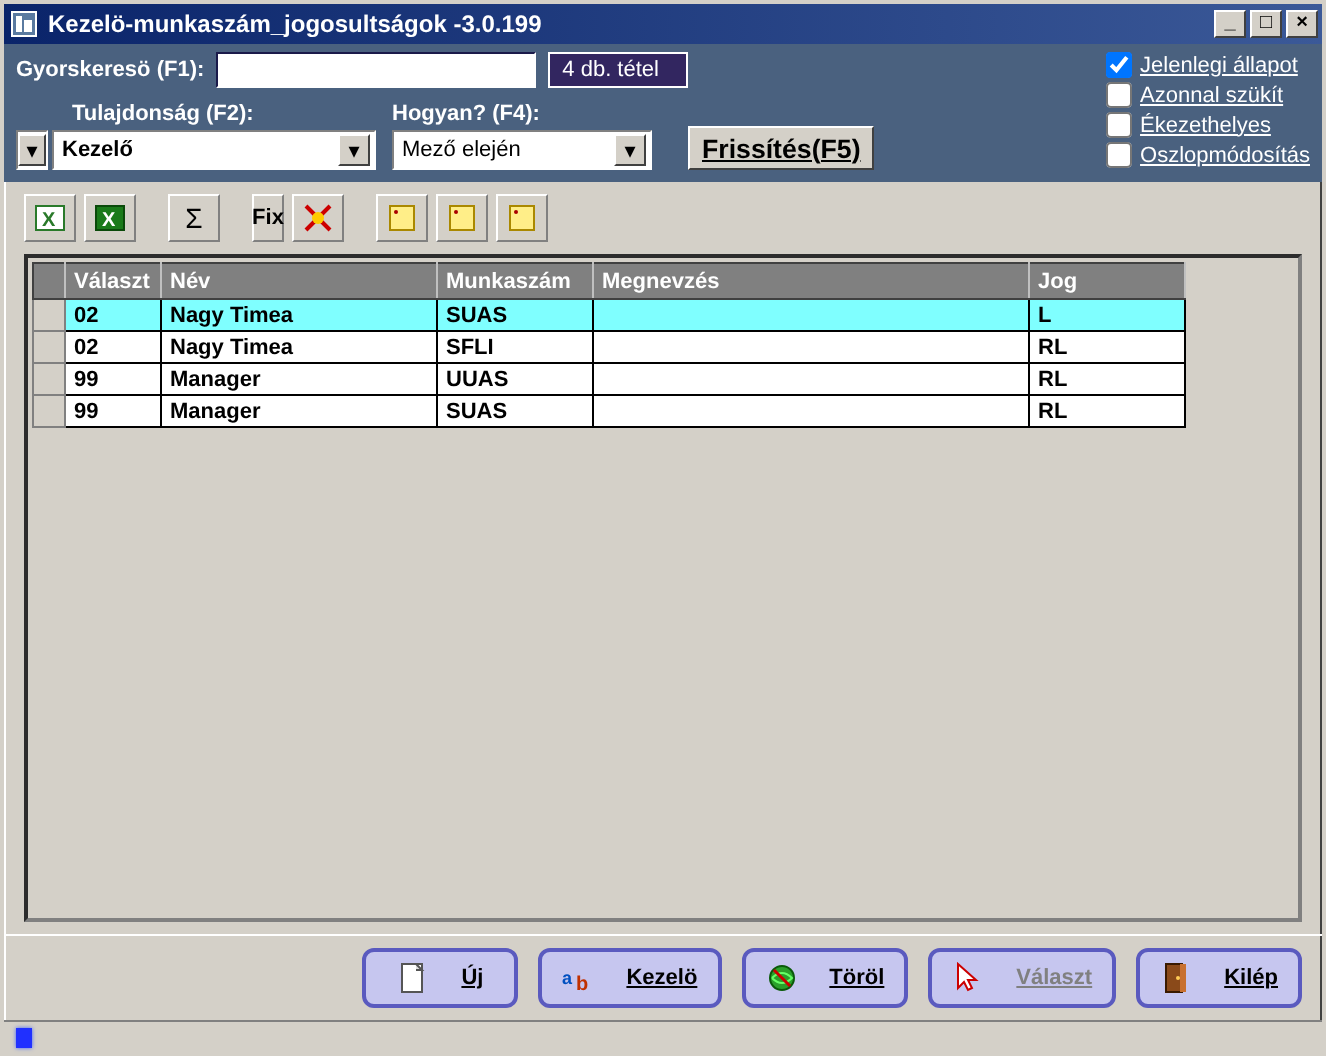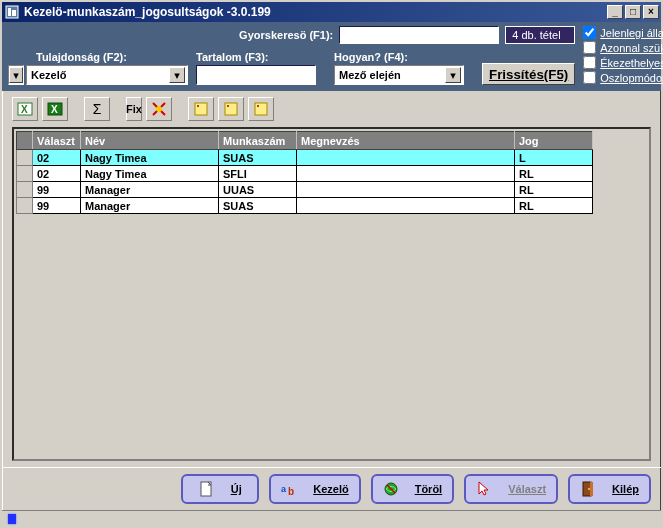"Gyorskeresö (F1):" .topbar-row1 { justify-content: flex-end -> none }
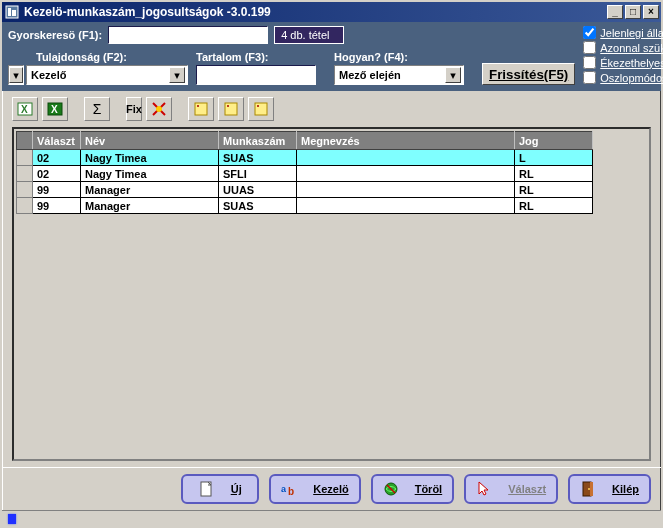"Tartalom (F3):" div.field-col { html: <div> <span>Tartalom (F3):</span> <input> </div> -> none }
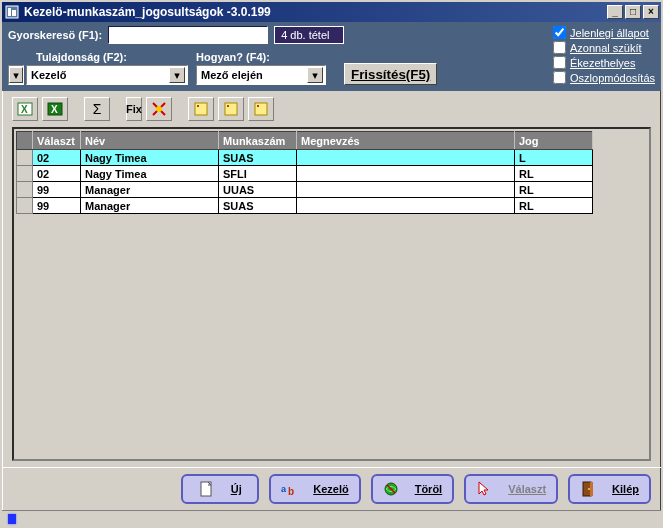"Mező elején" span { font-weight: bold -> normal }
